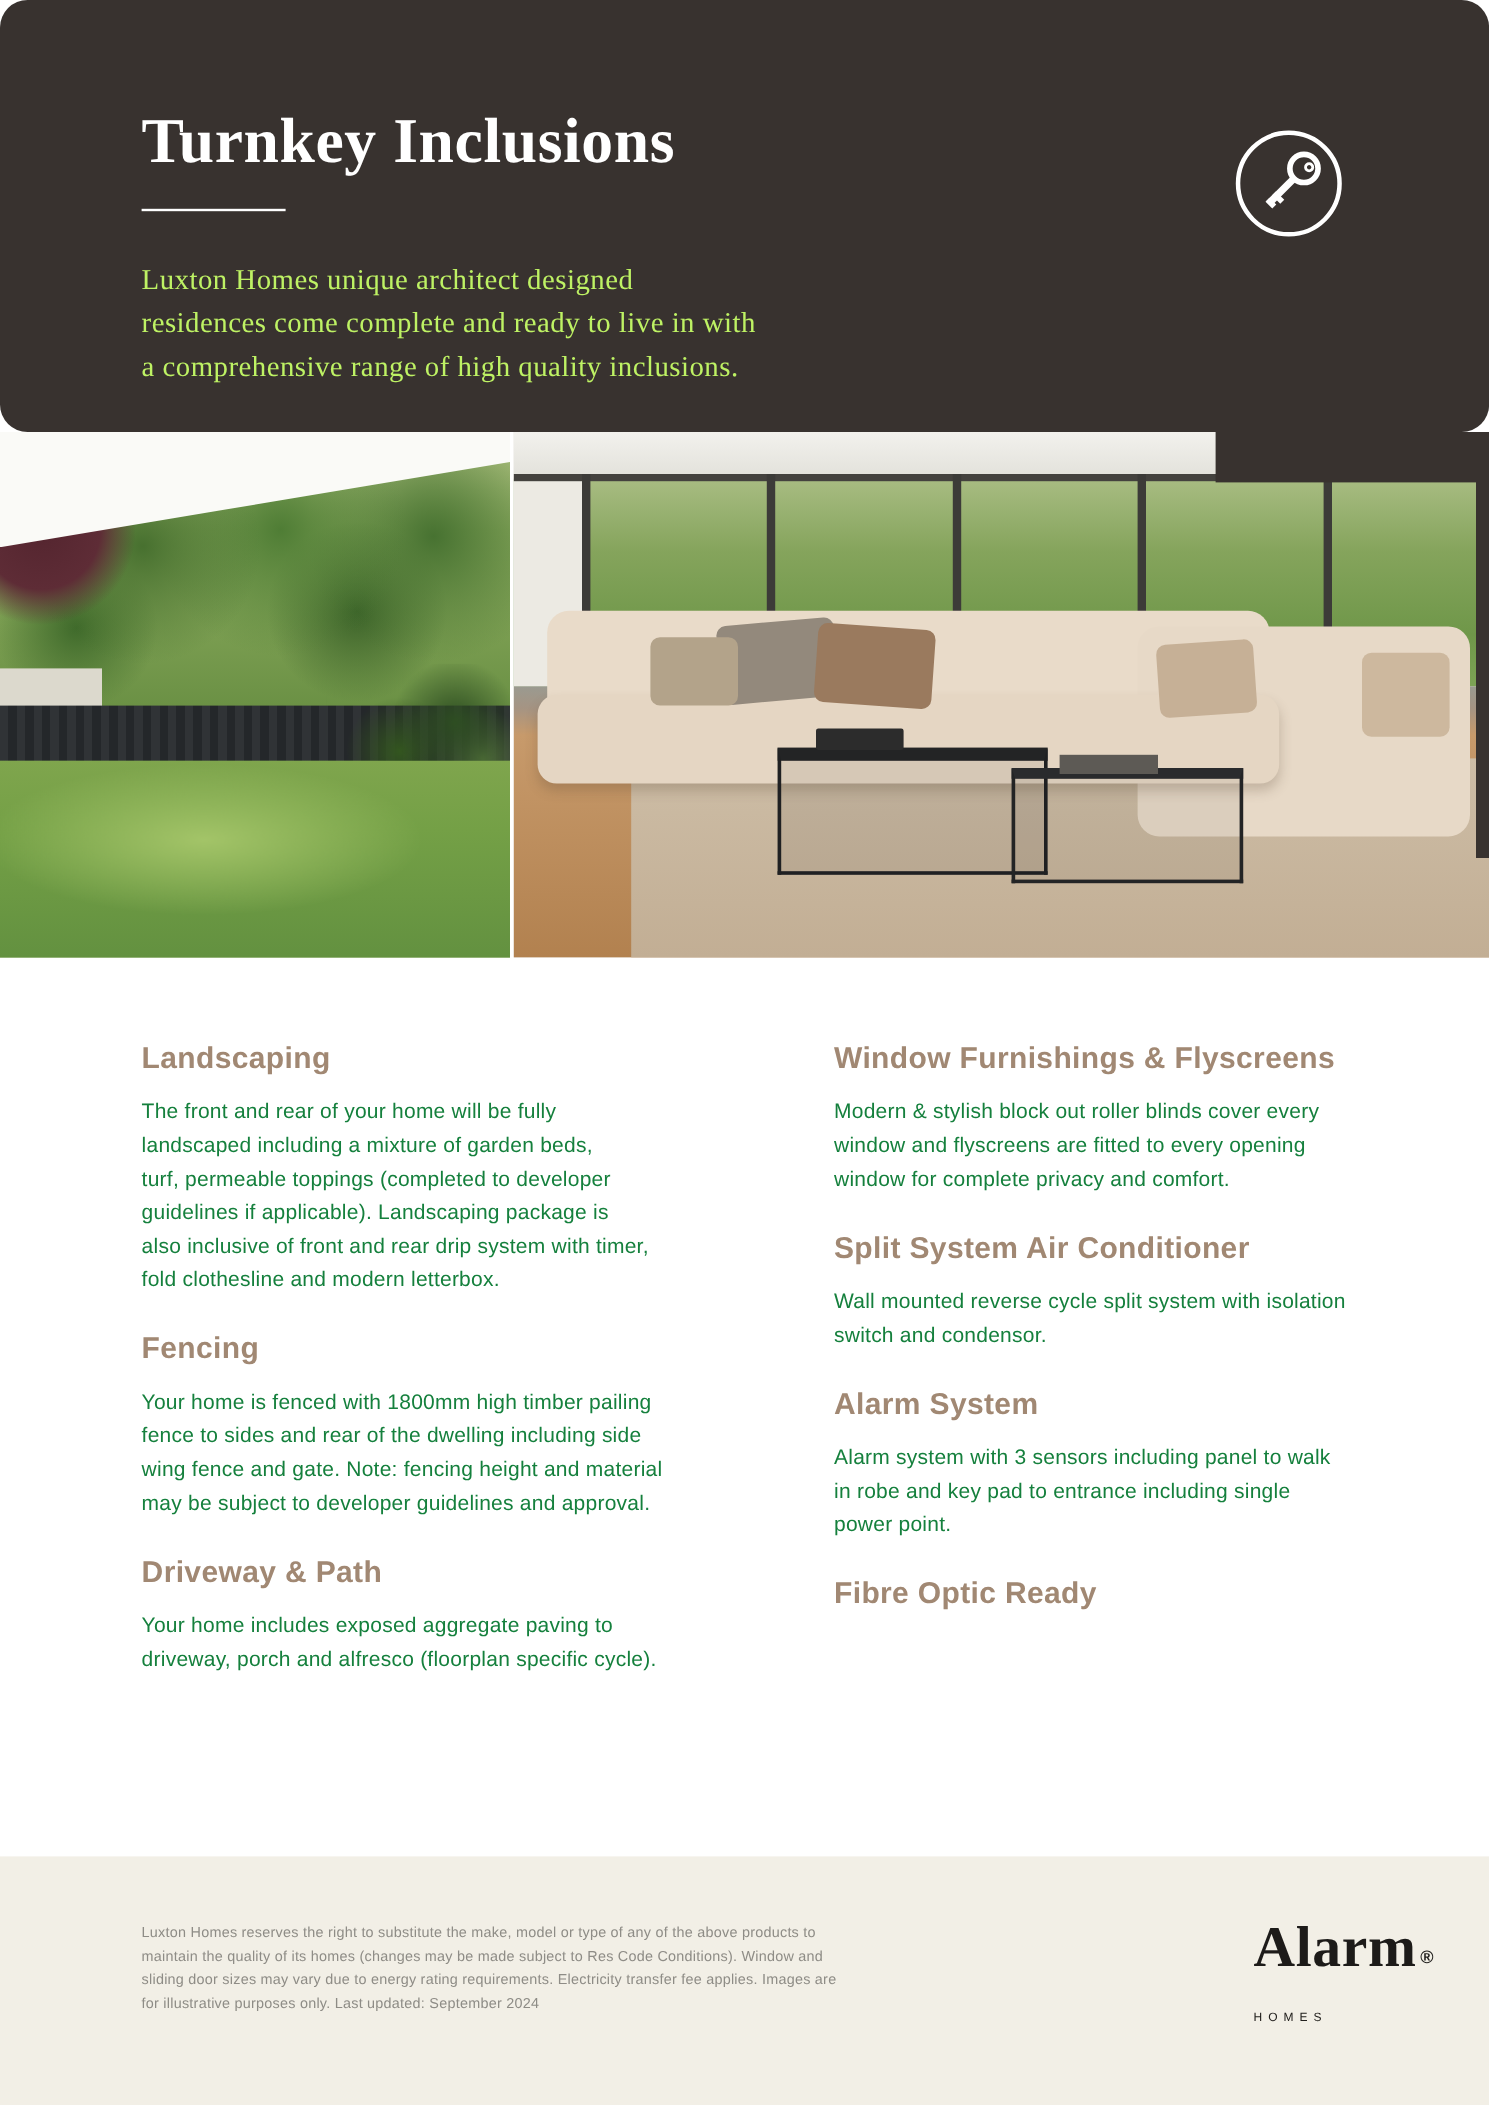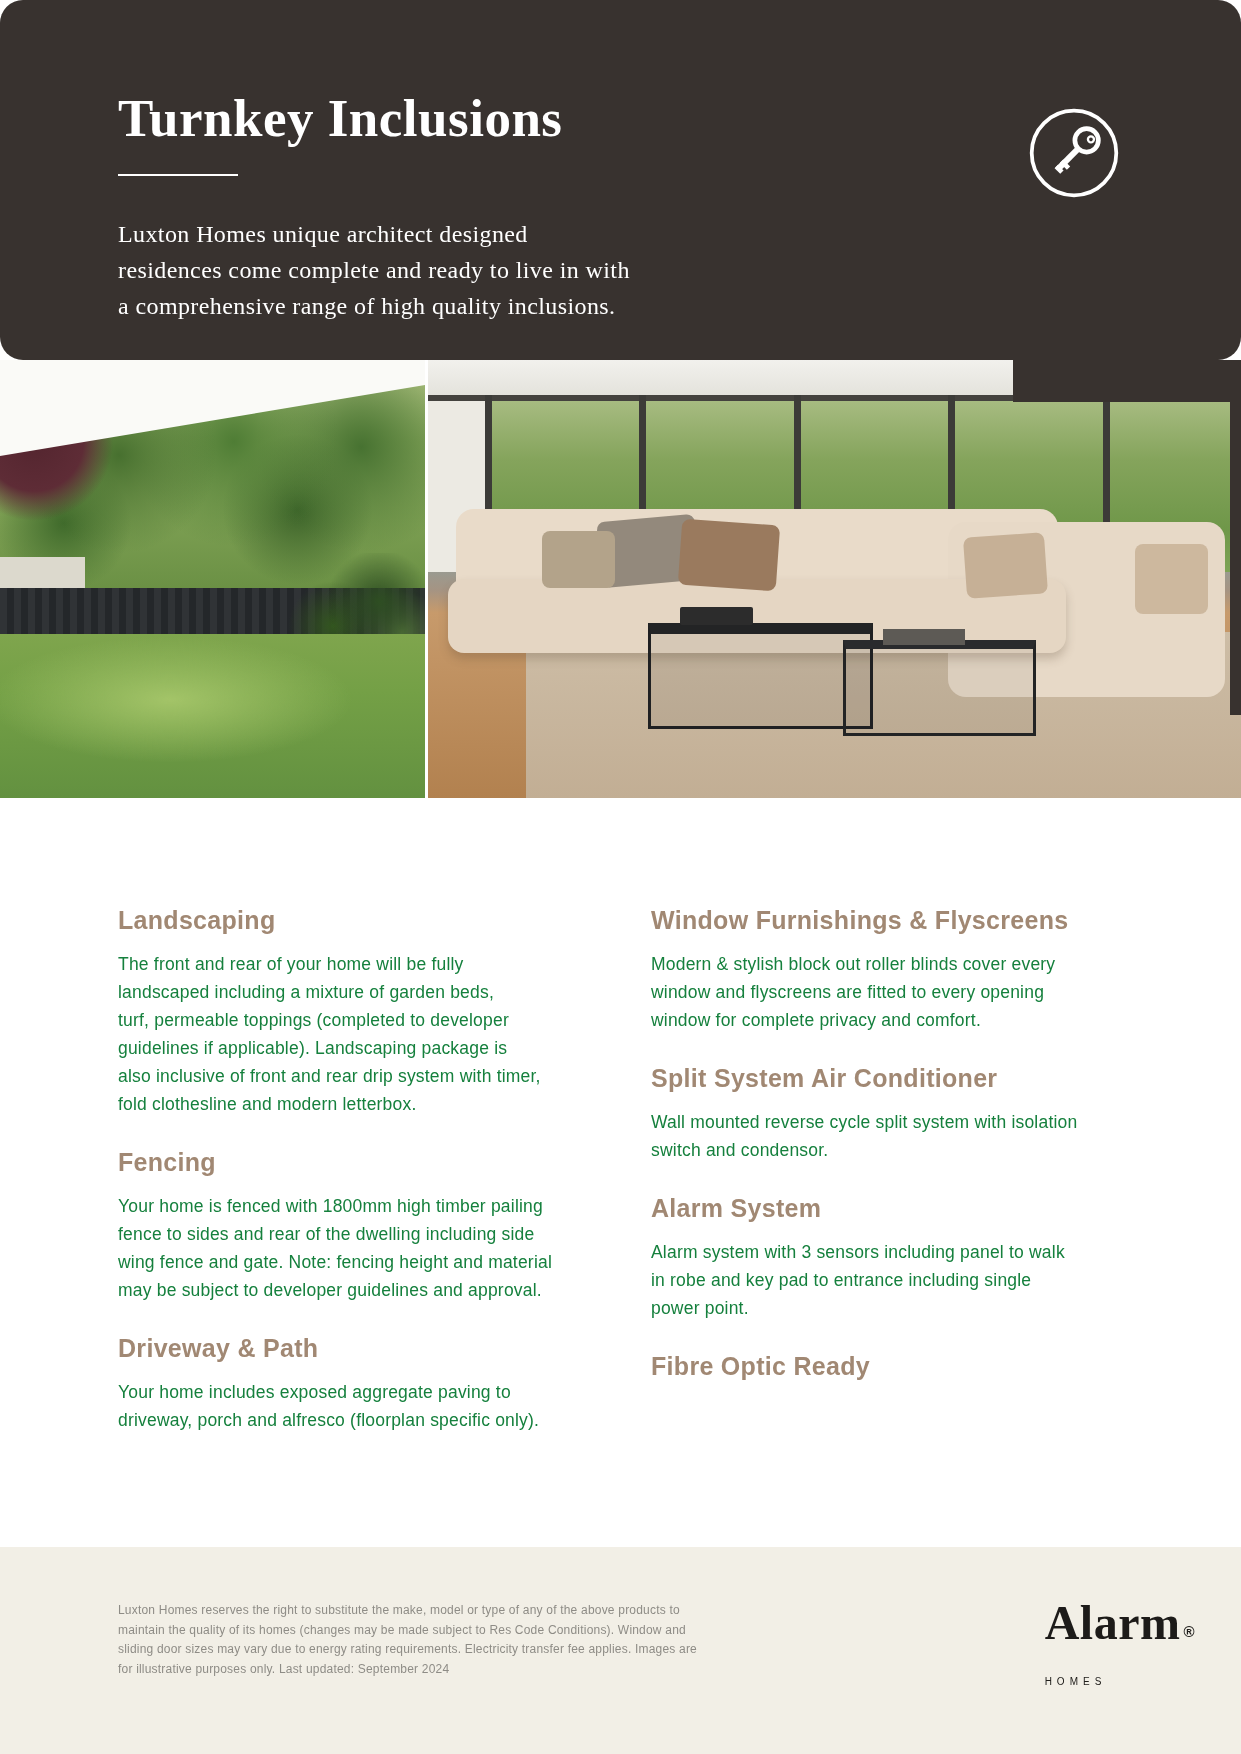"Luxton Homes unique architect designed" .hdr .intro { color: #ffffff -> #bef264 }
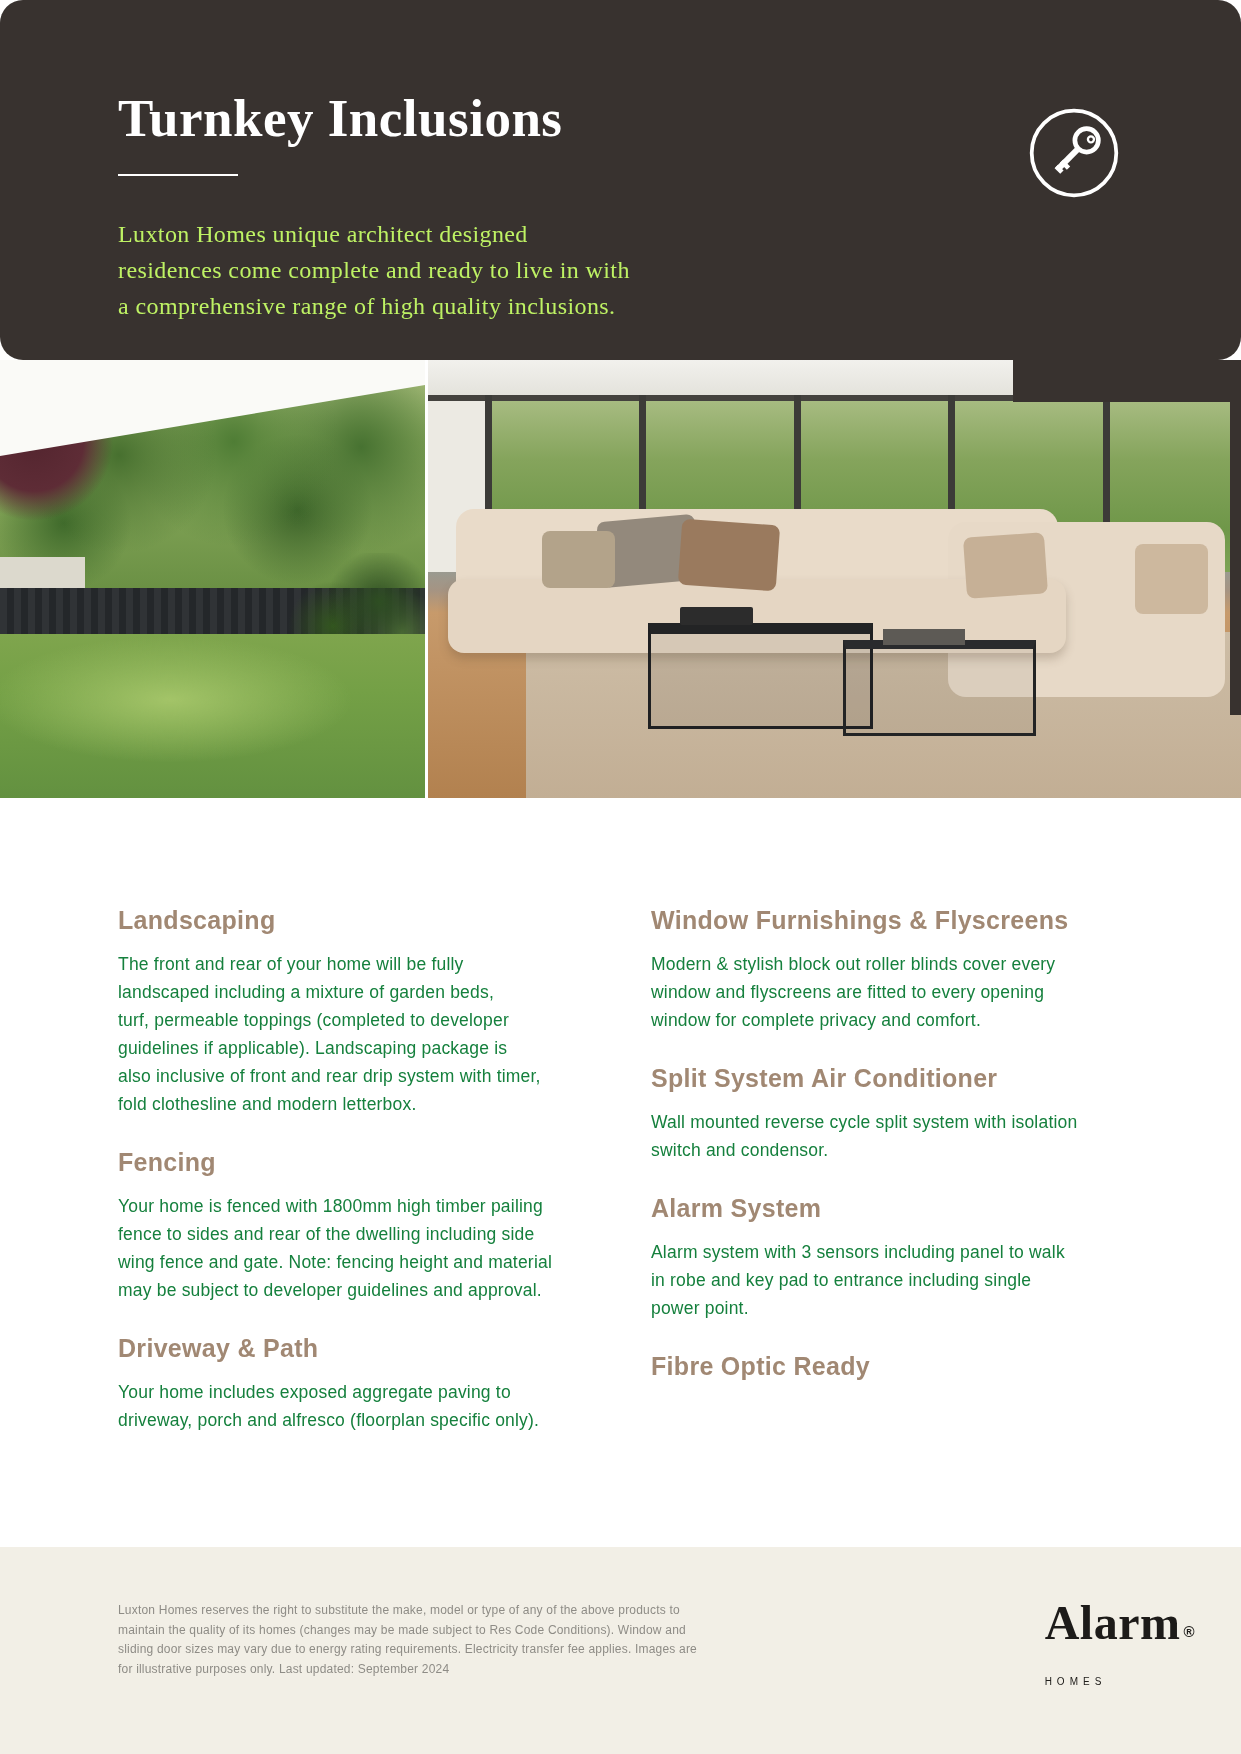"Landscaping" .content { gap: none -> 44px; padding: 106px 0 0 118px -> 68px 0 0 118px }
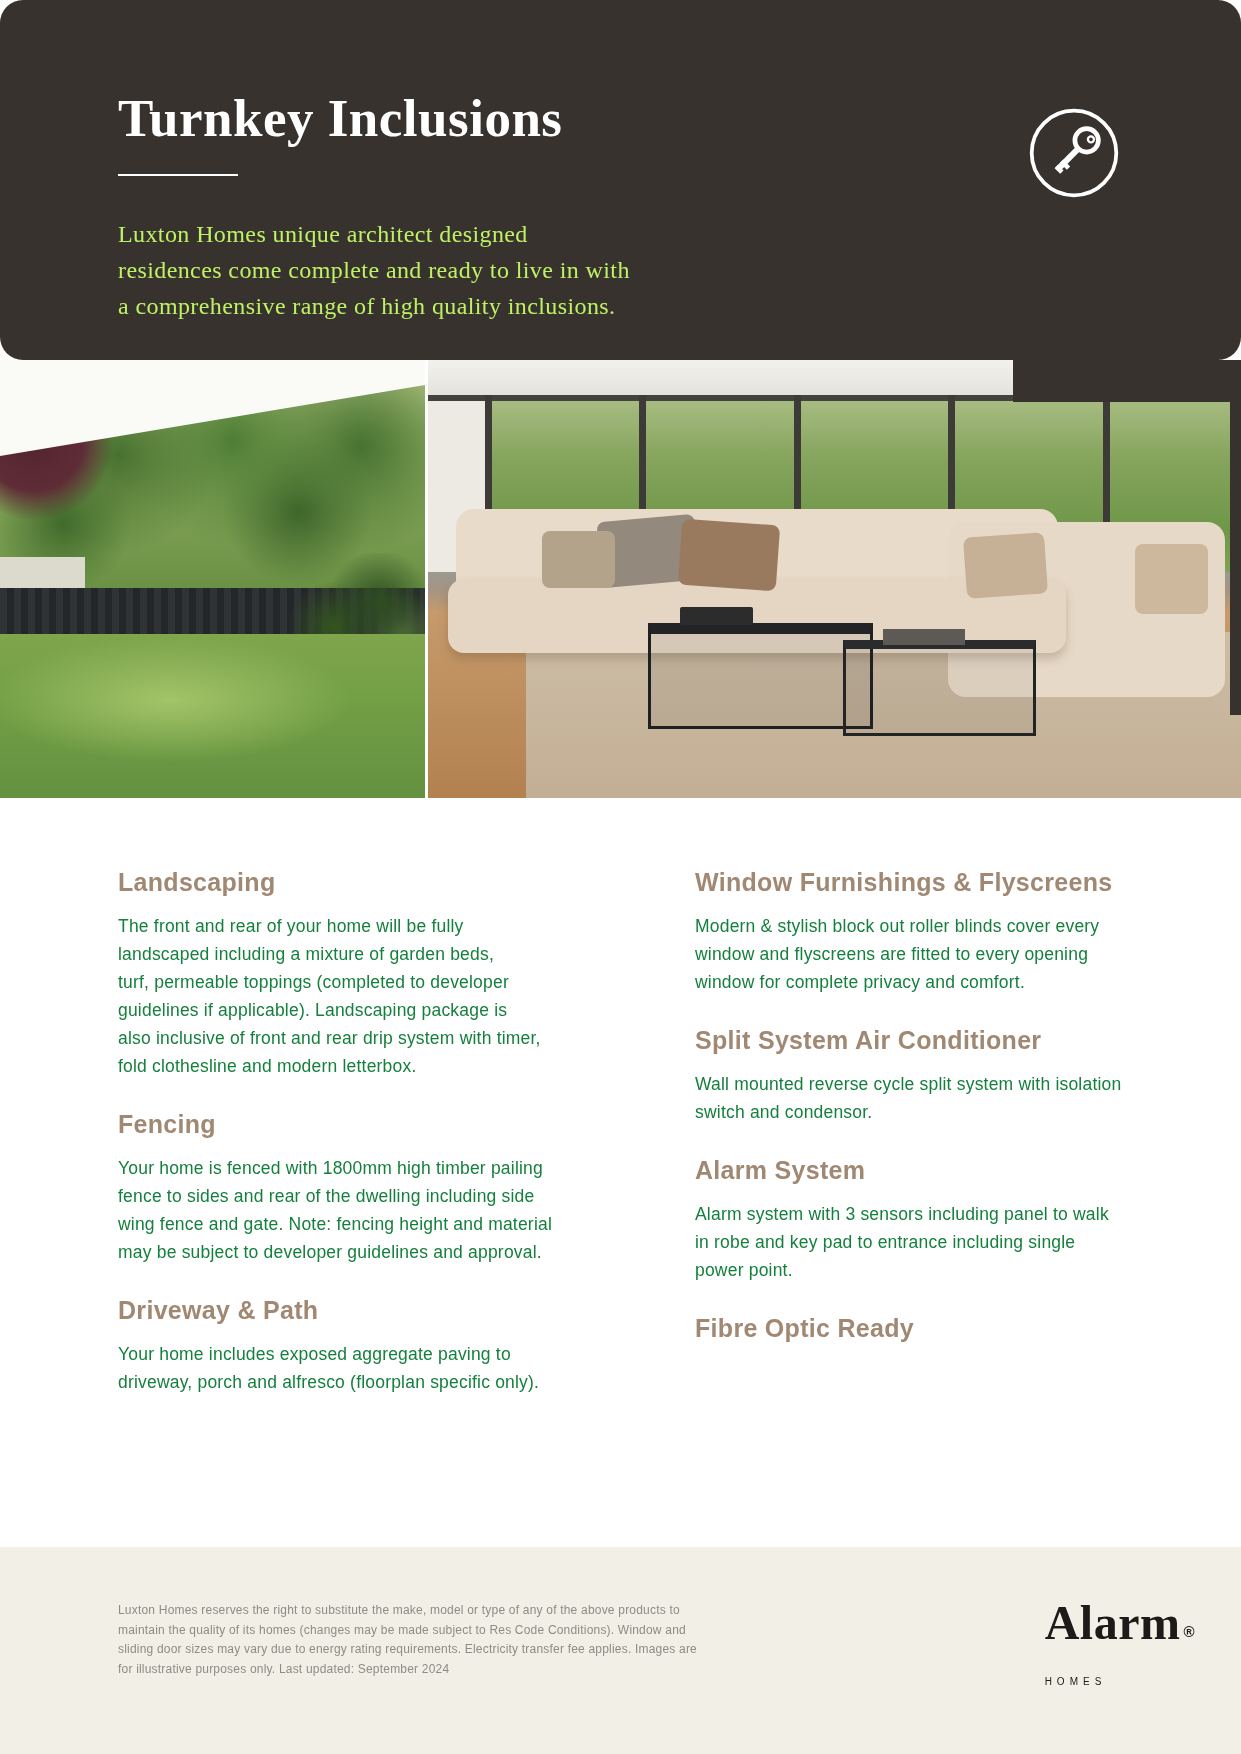"Your home includes exposed aggregate" p { text: only -> cycle }
